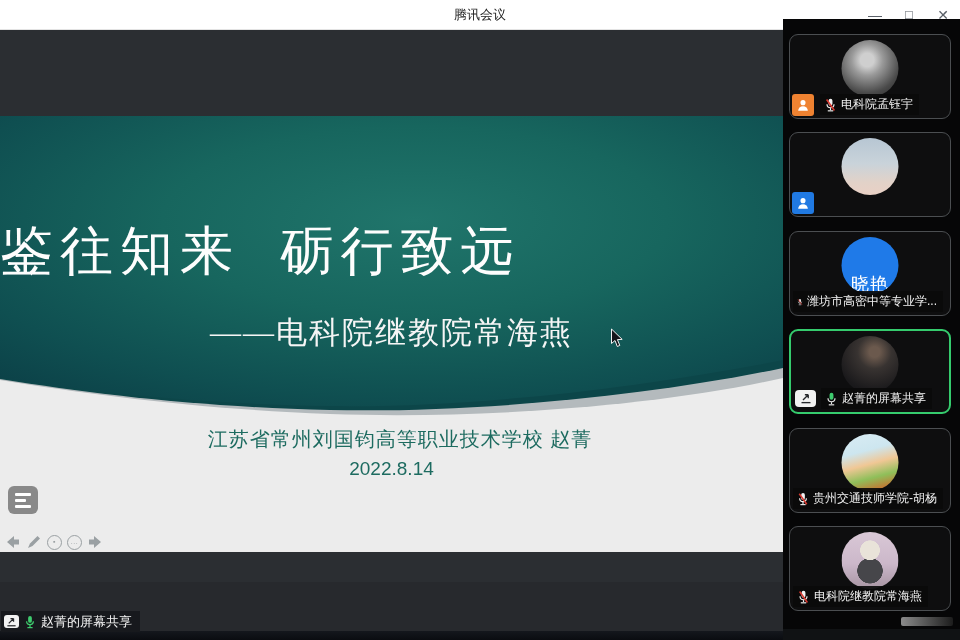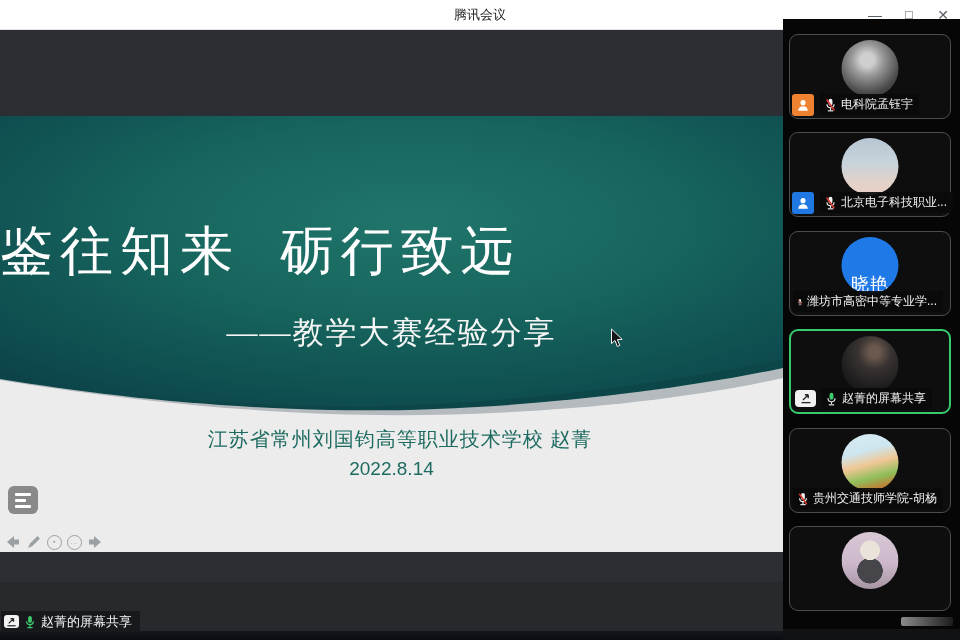"北京电子科技职业..." div.name-bar { html: <div> <svg> <rect></rect> <path></path> <line></line> <line></line> <line></line> </svg> <span>北京电子科技职业...</span> </div> -> none }
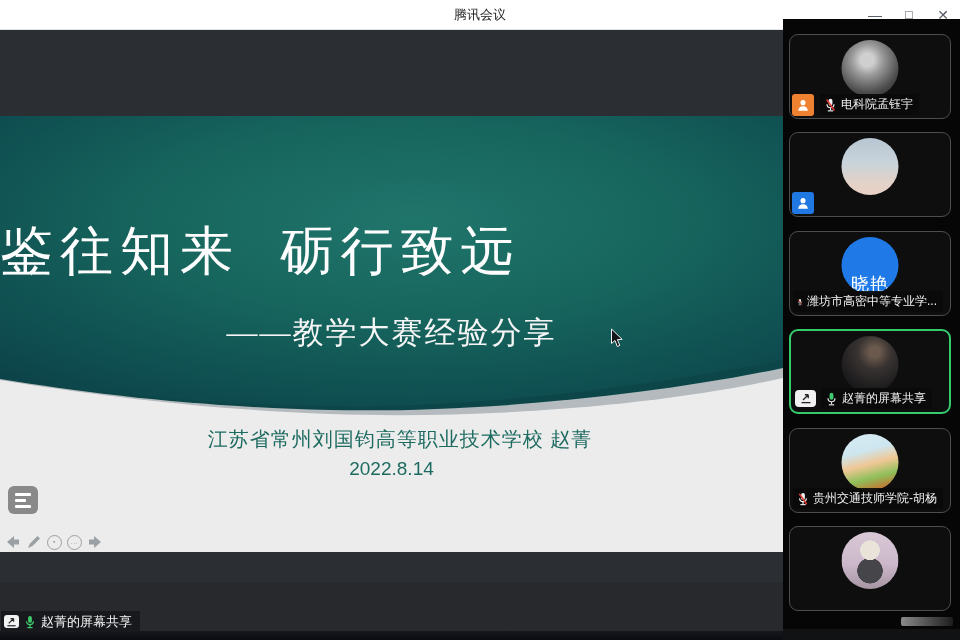"——教学大赛经验分享" div.slide-subtitle { text: 教学大赛经验分享 -> 电科院继教院常海燕 }
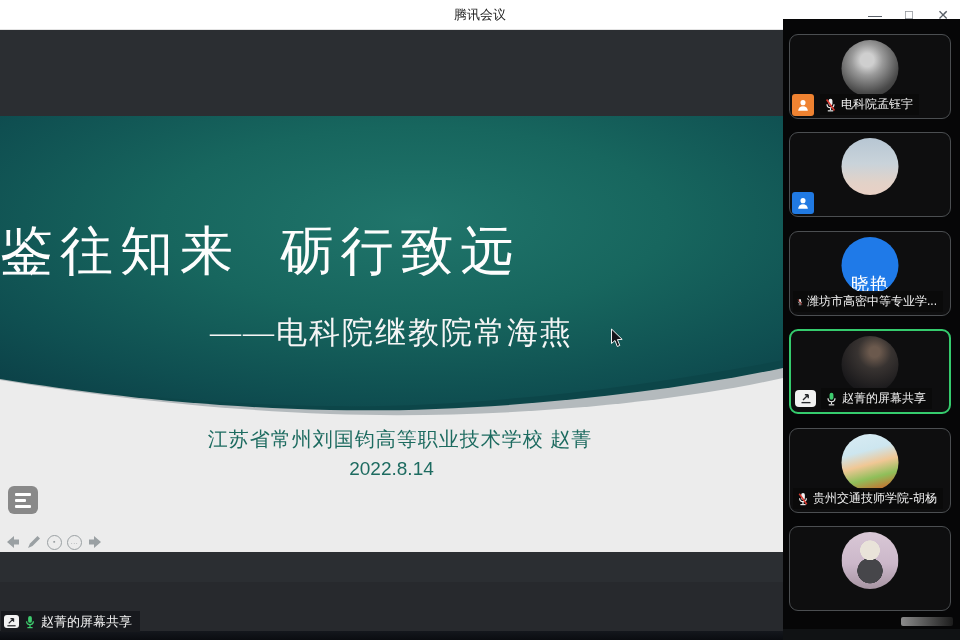"电科院继教院常海燕" div.name-bar { html: none -> <div> <svg> <rect></rect> <path></path> <line></line> <line></line> <line></line> </svg> <span>电科院继教院常海燕</span> </div> }
